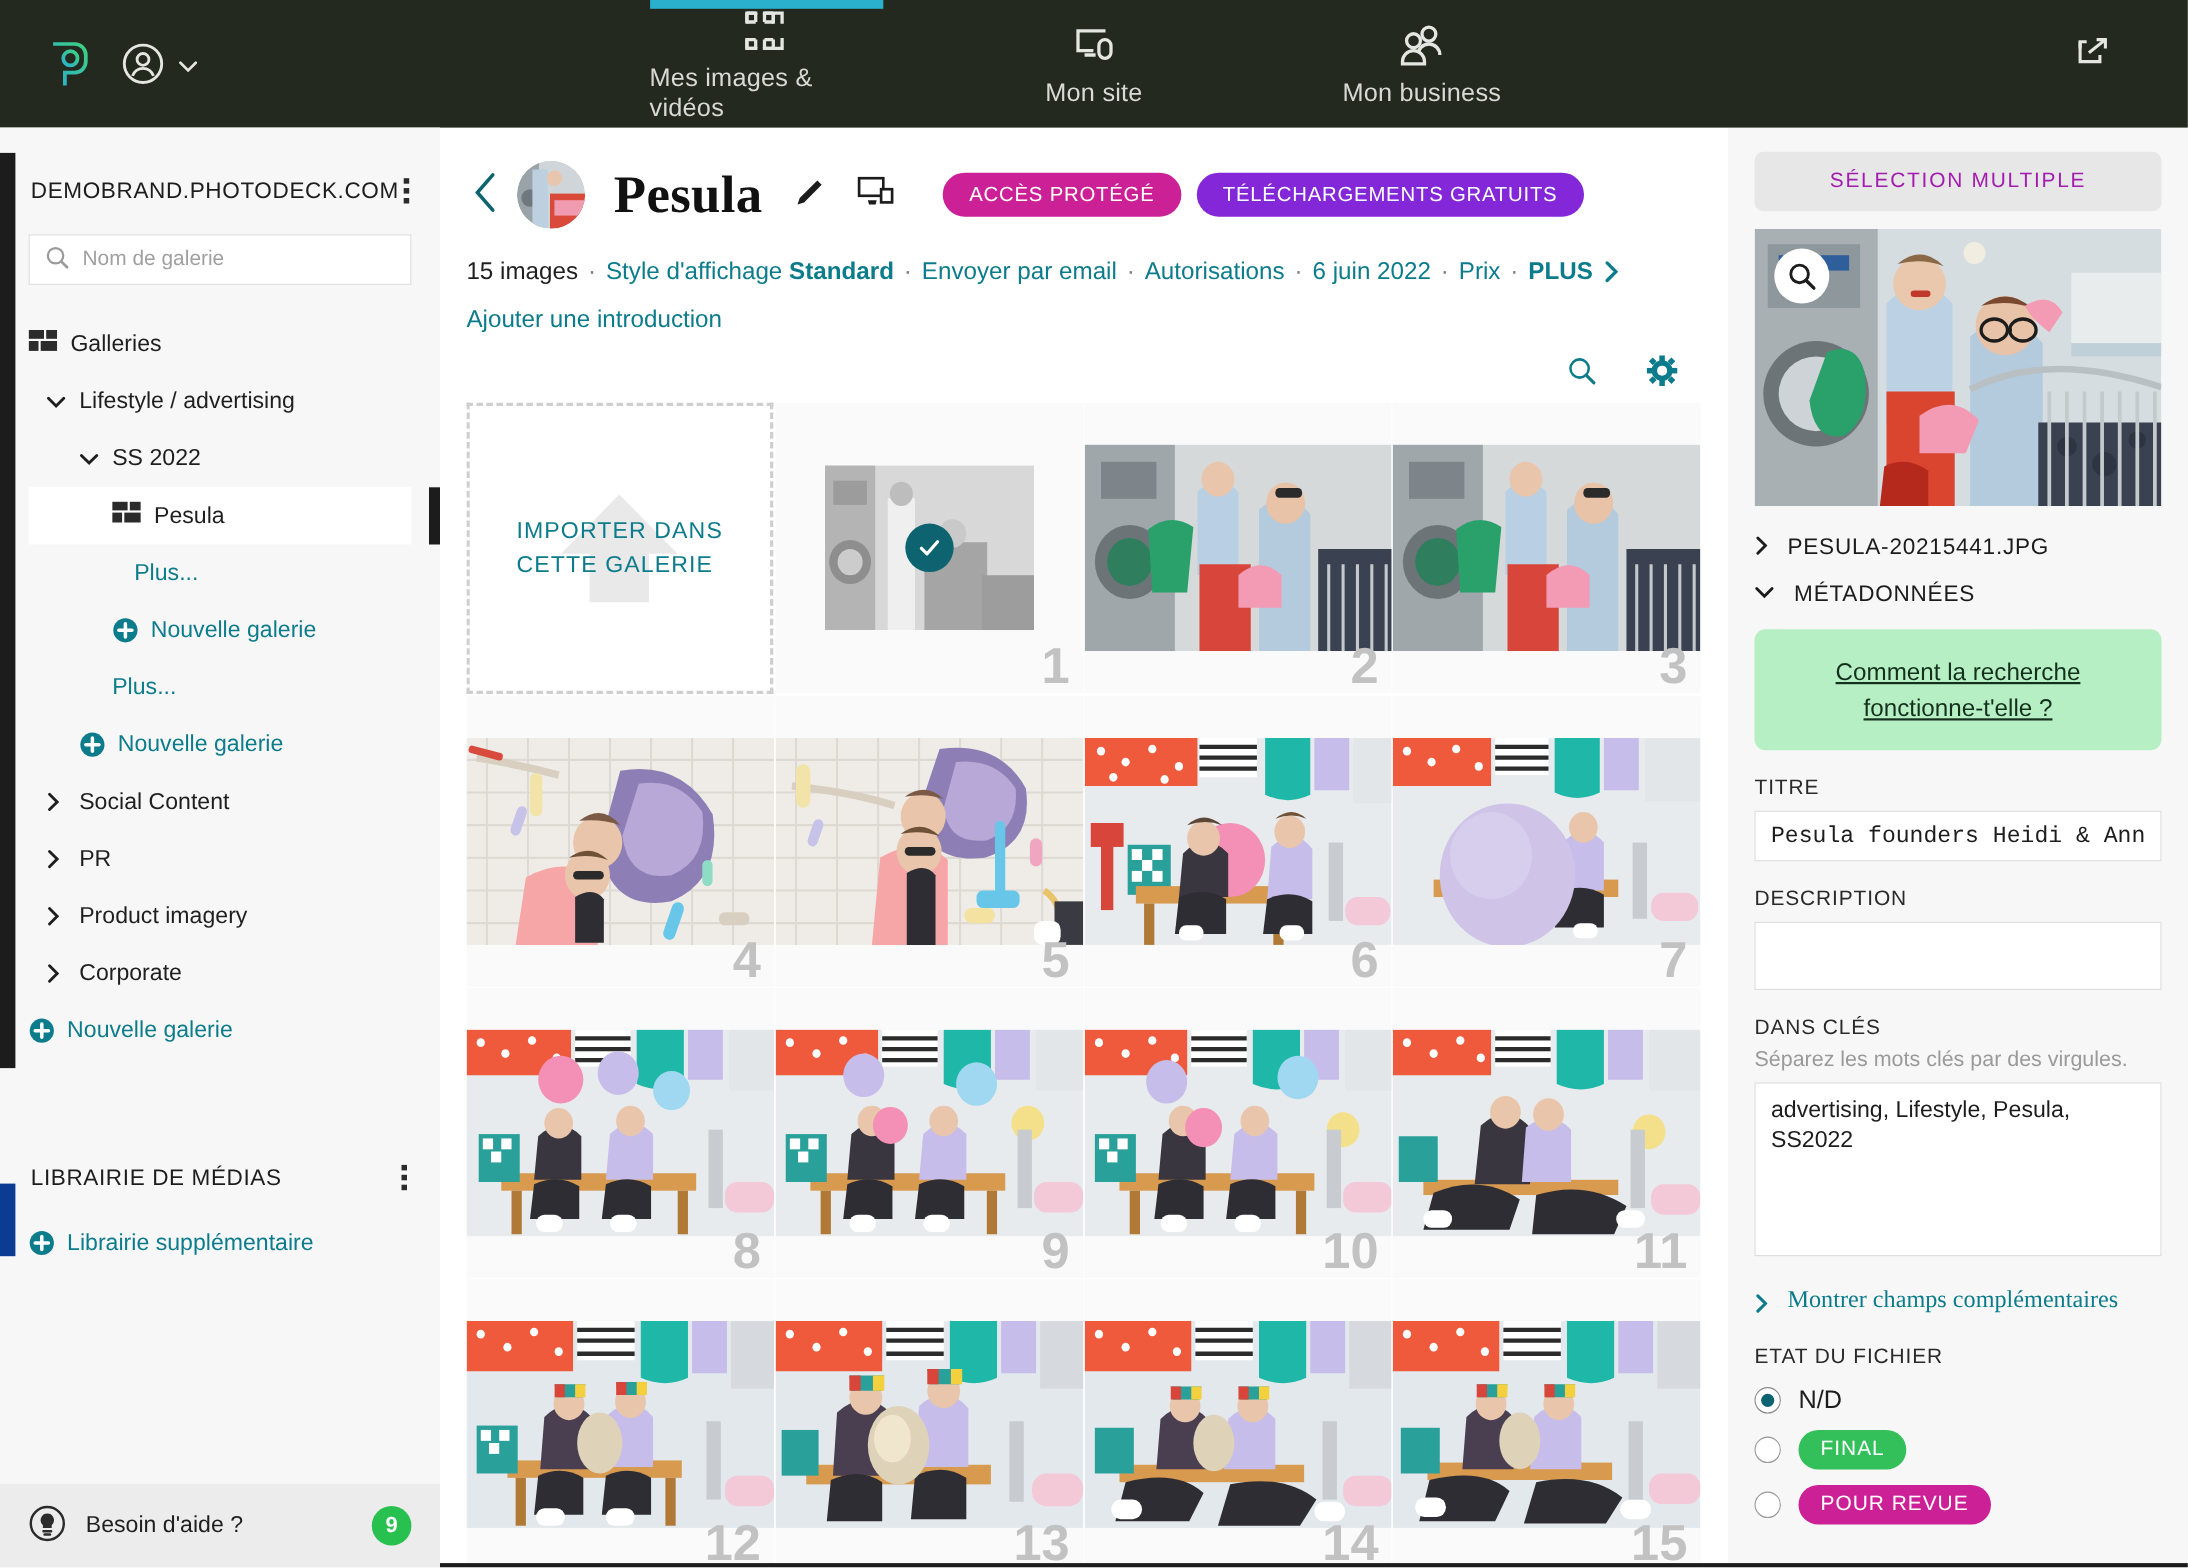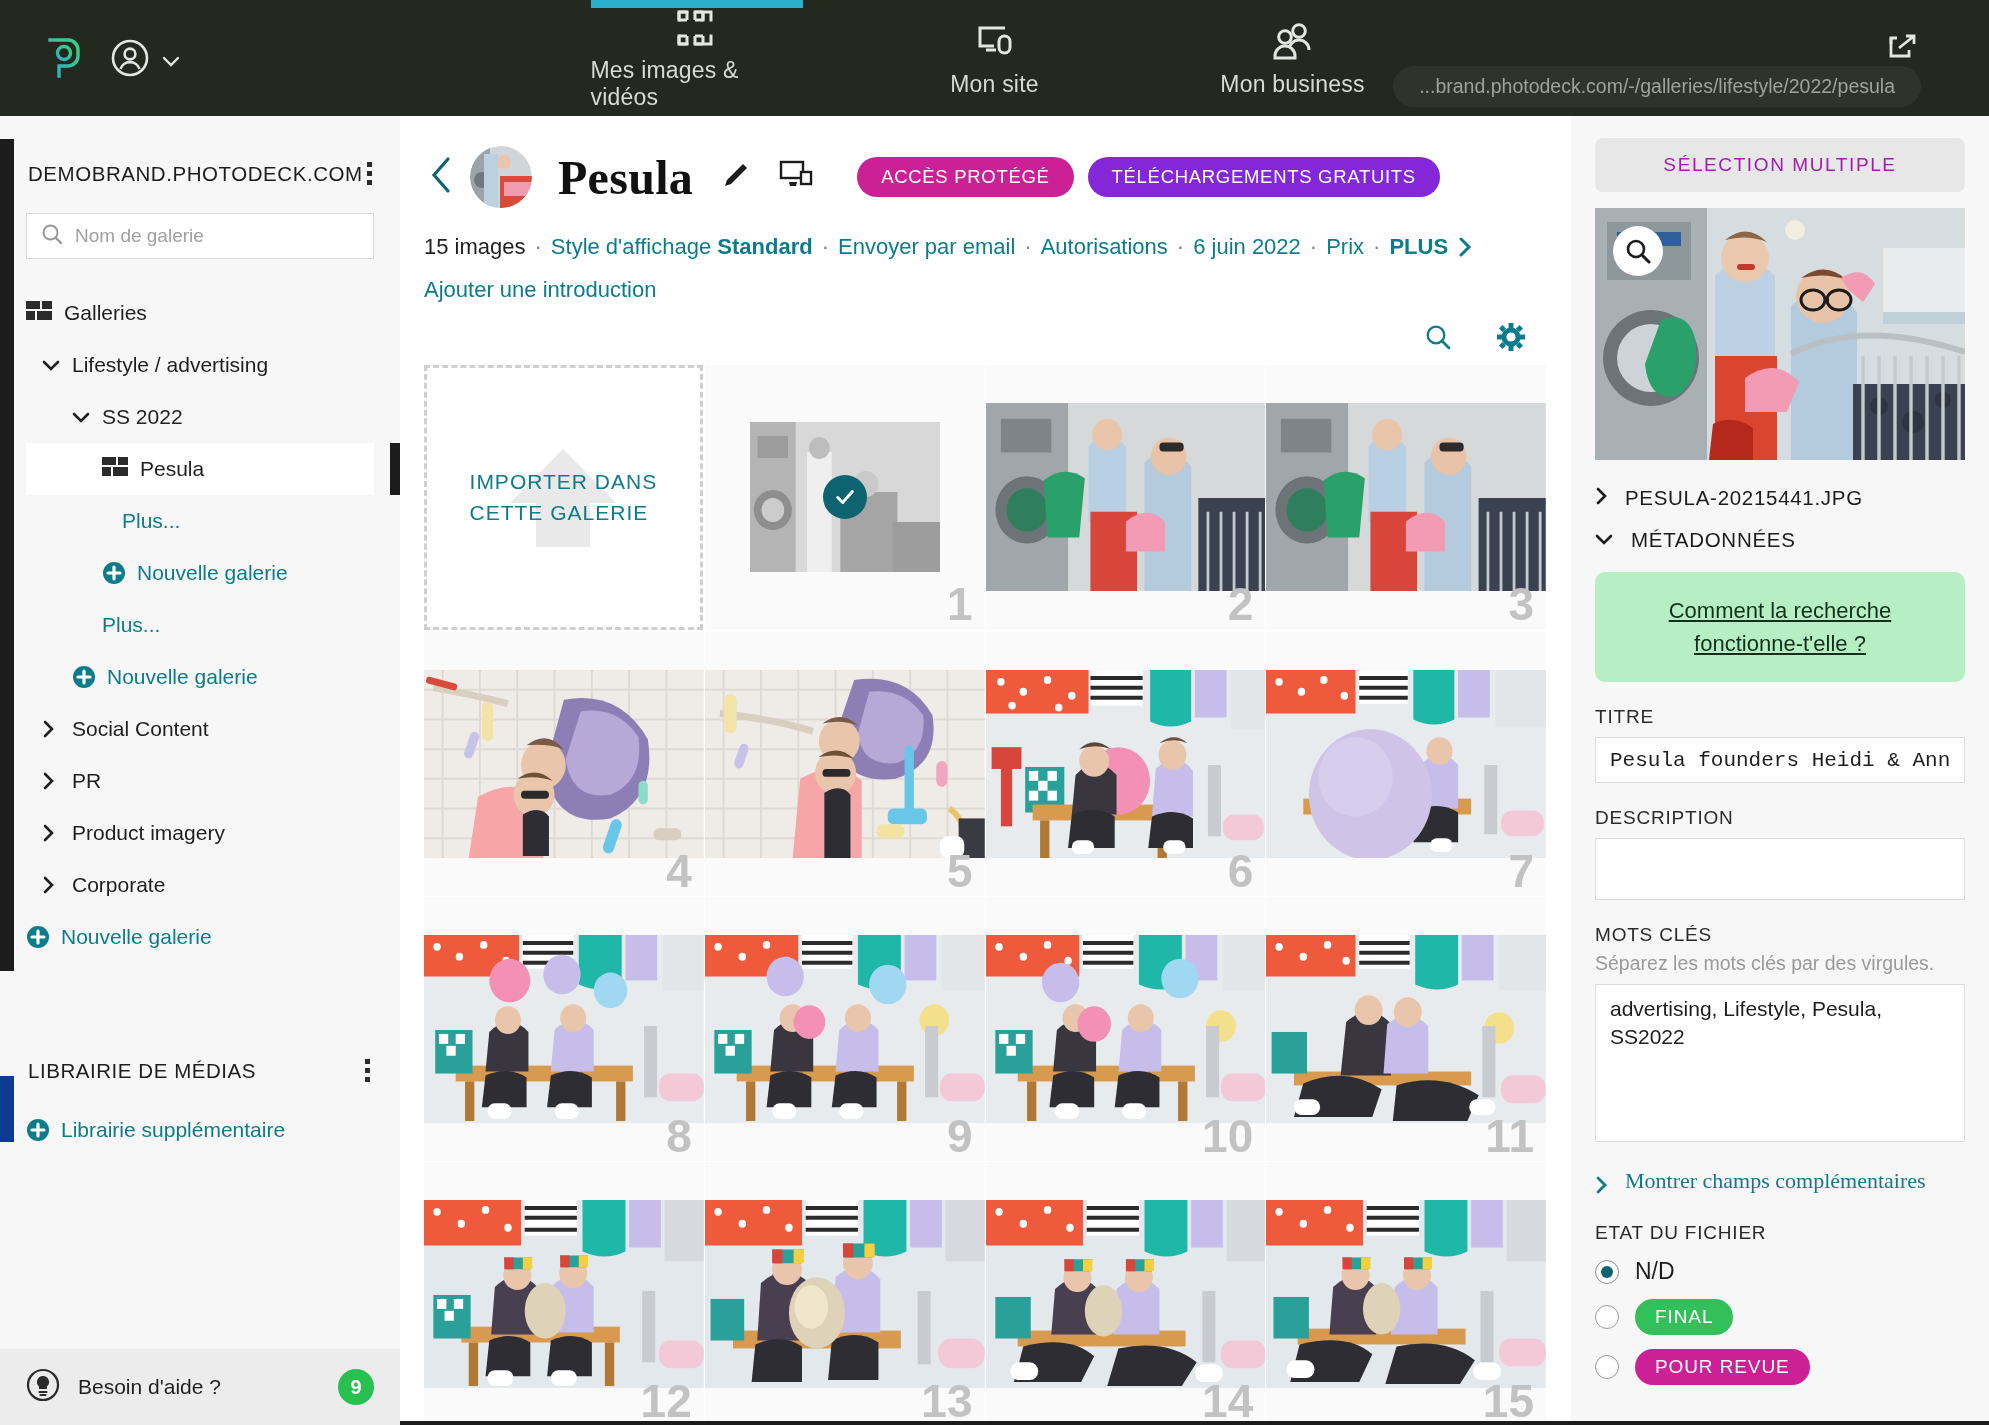"...brand.photodeck.com/-/galleries/lifes" div.url-pill { html: <div>...brand.photodeck.com/-/galleries/lifestyle/2022/pesula</div> -> none }
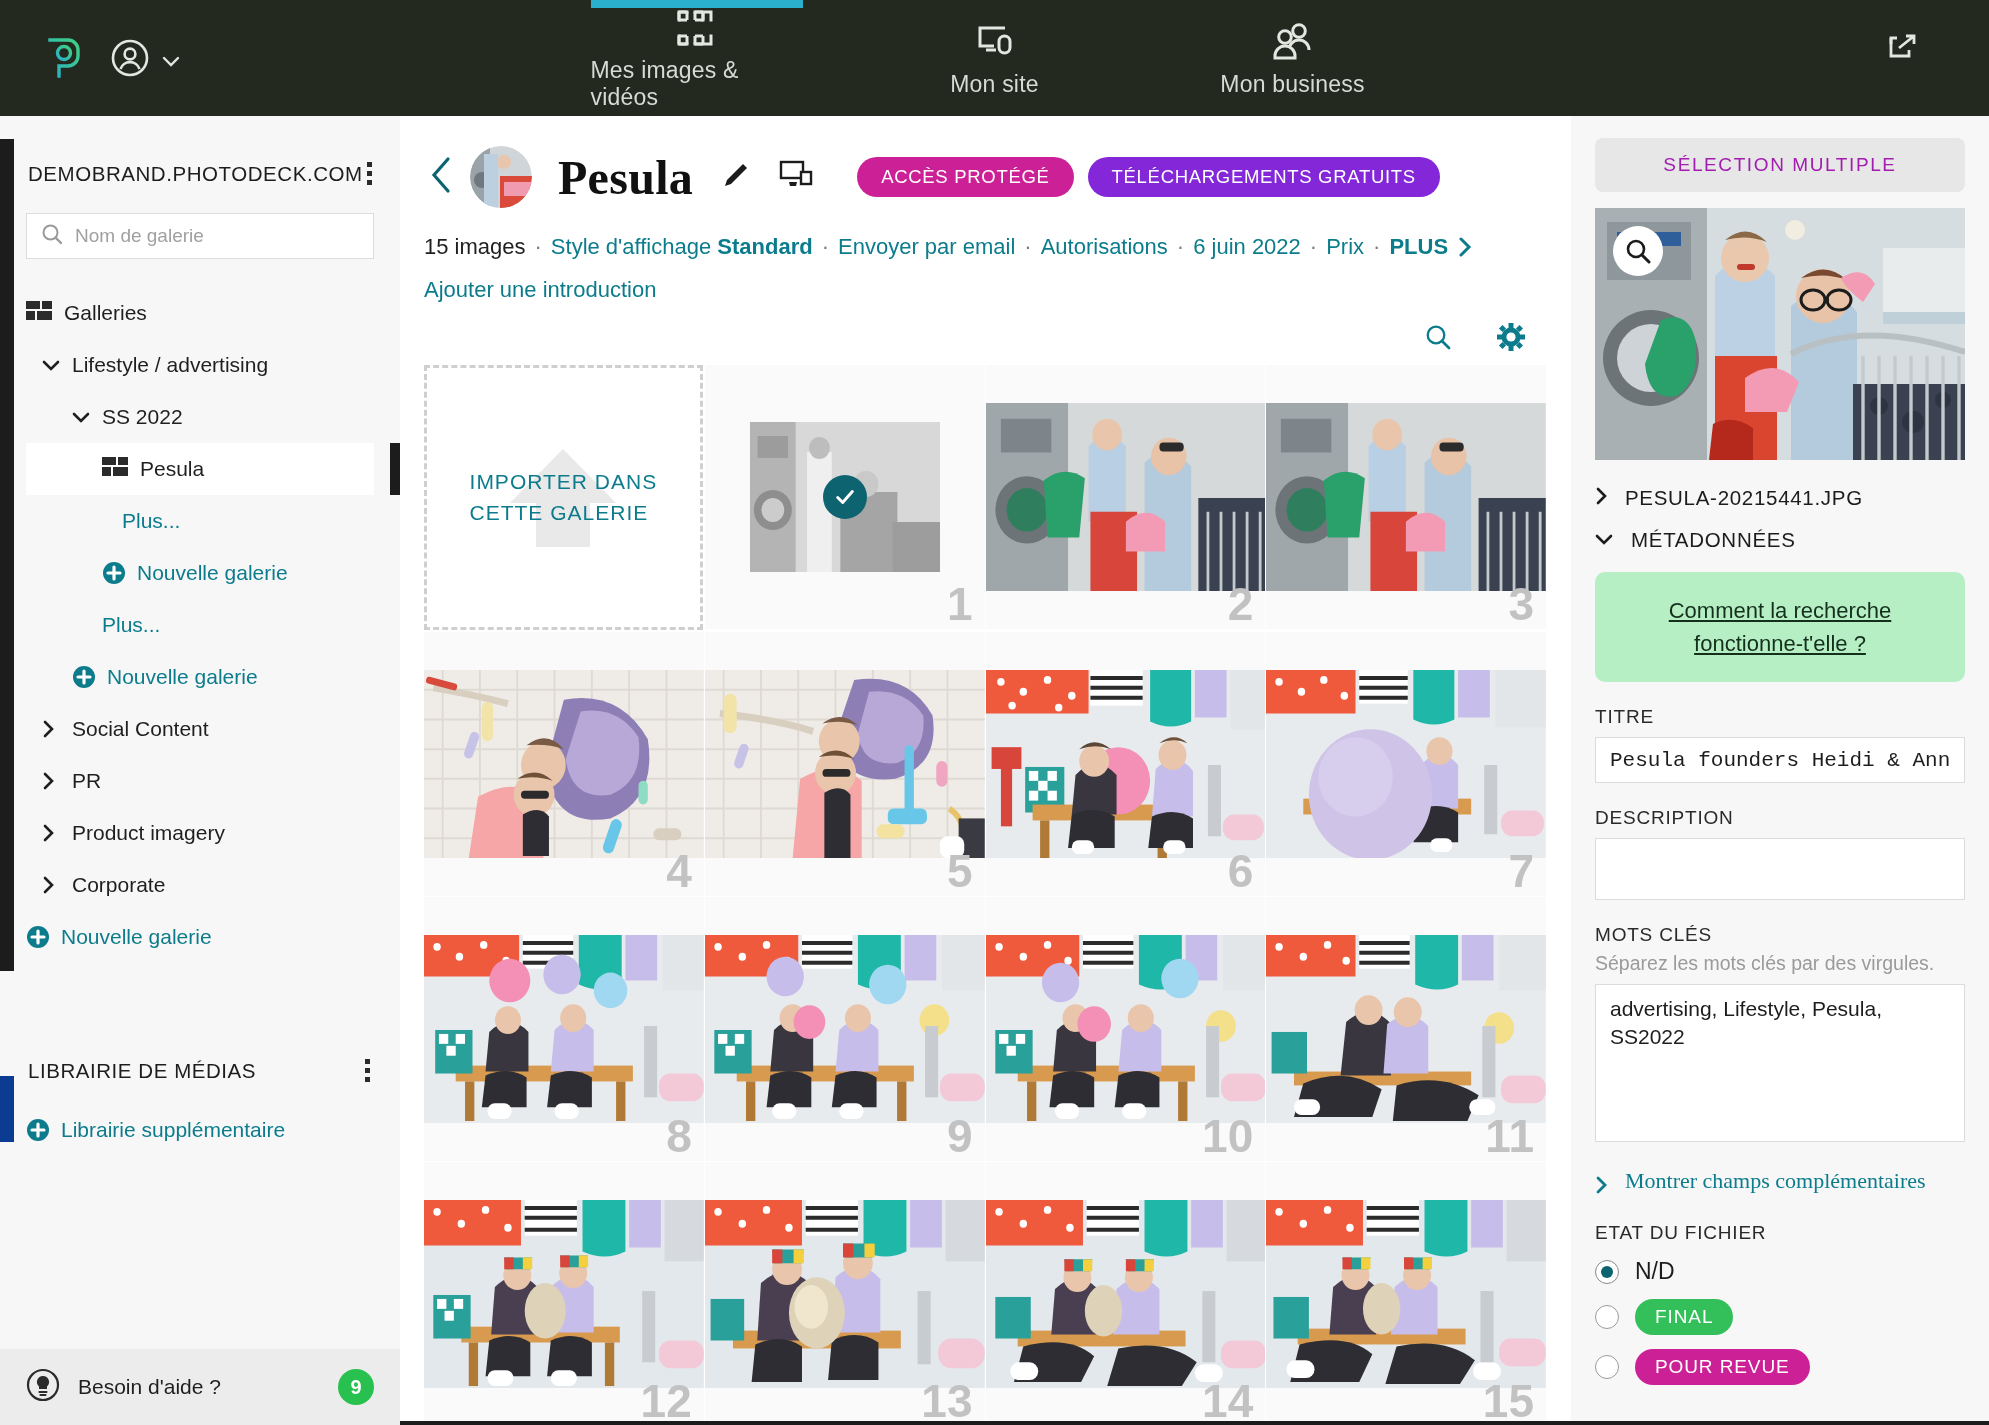"MOTS CLÉS" div.fld-label { text: MOTS -> DANS }
